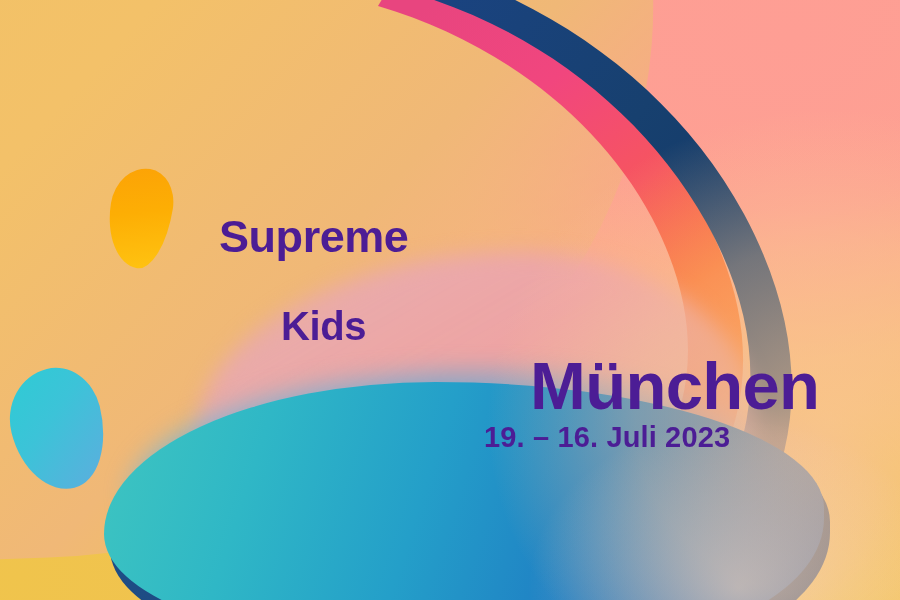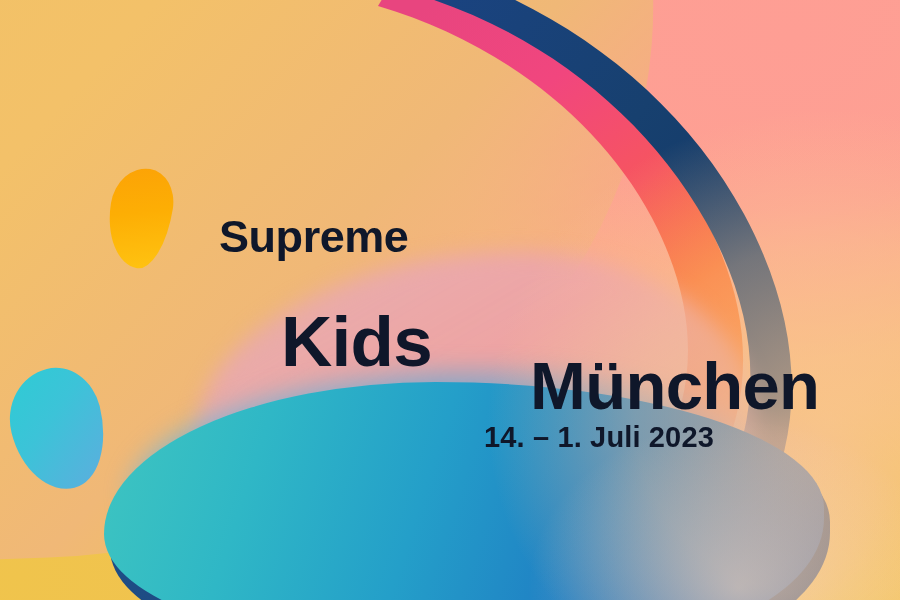"Supreme" .tx { color: #0f172a -> #4c1d95 }
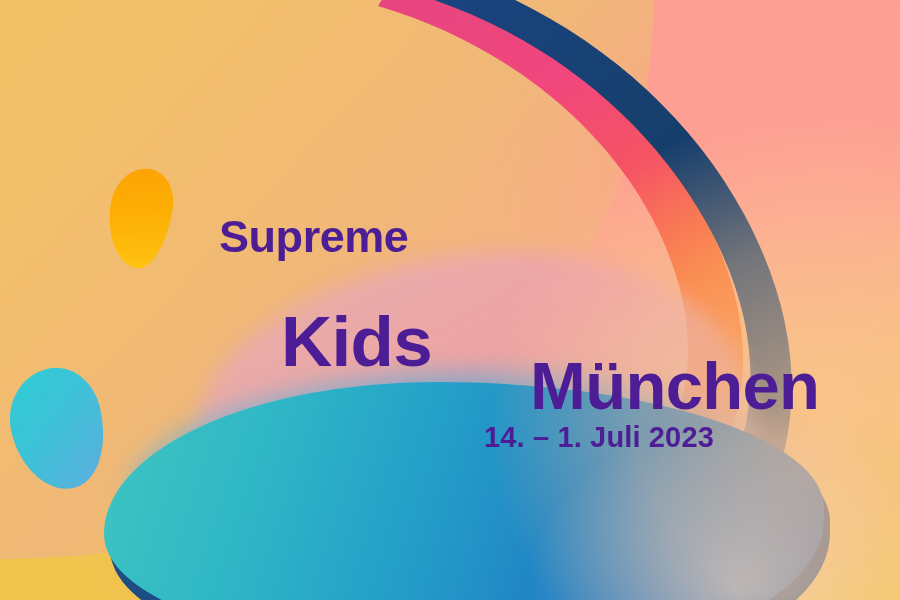"Kids" .tx-kids { font-size: 71px -> 40px }
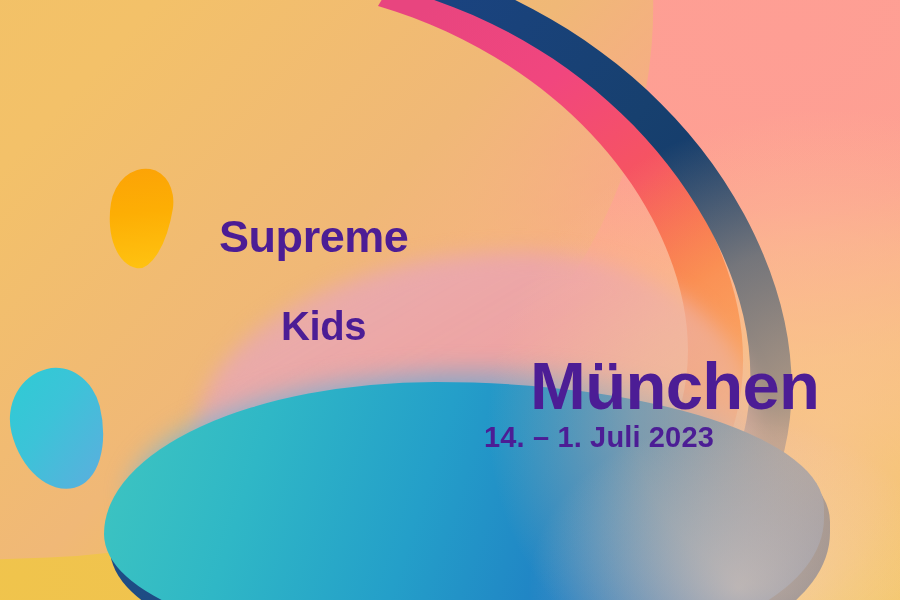"14. – 1. Juli 2023" div.tx { text: 14. – 1 -> 19. – 16 }
